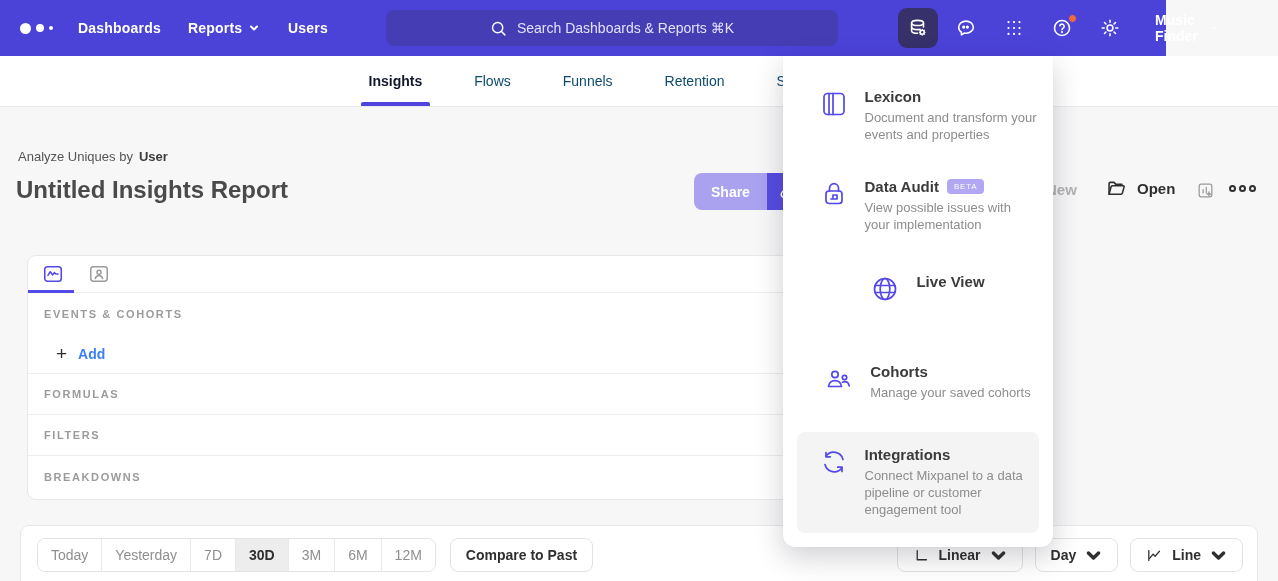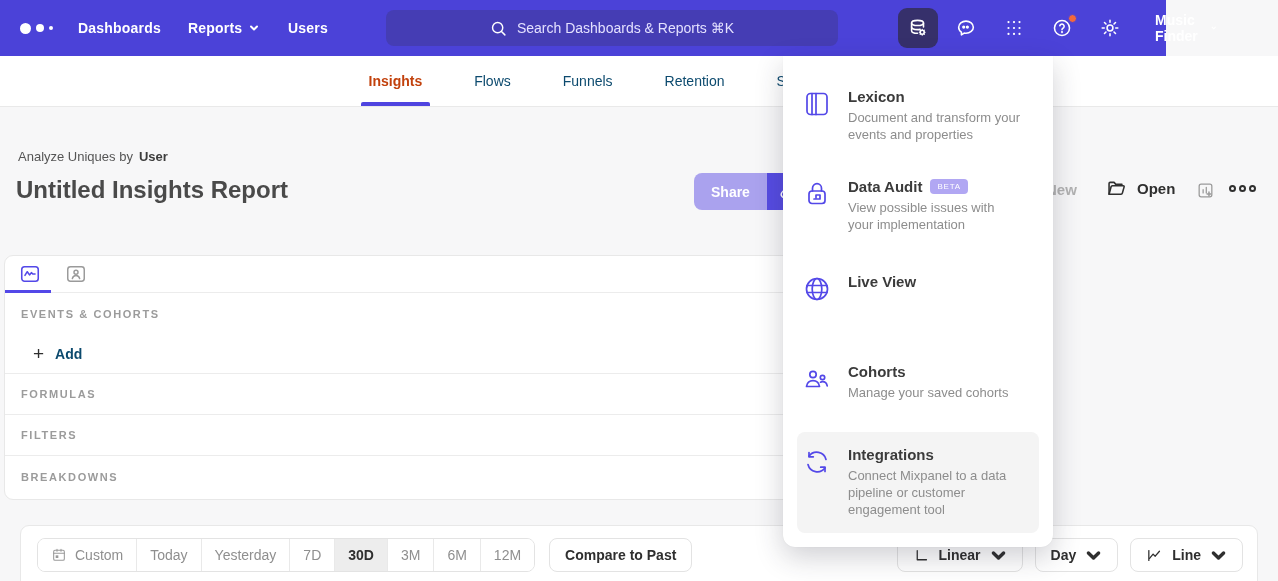"Insights" .tab.active { color: #c2410c -> #0f172a }
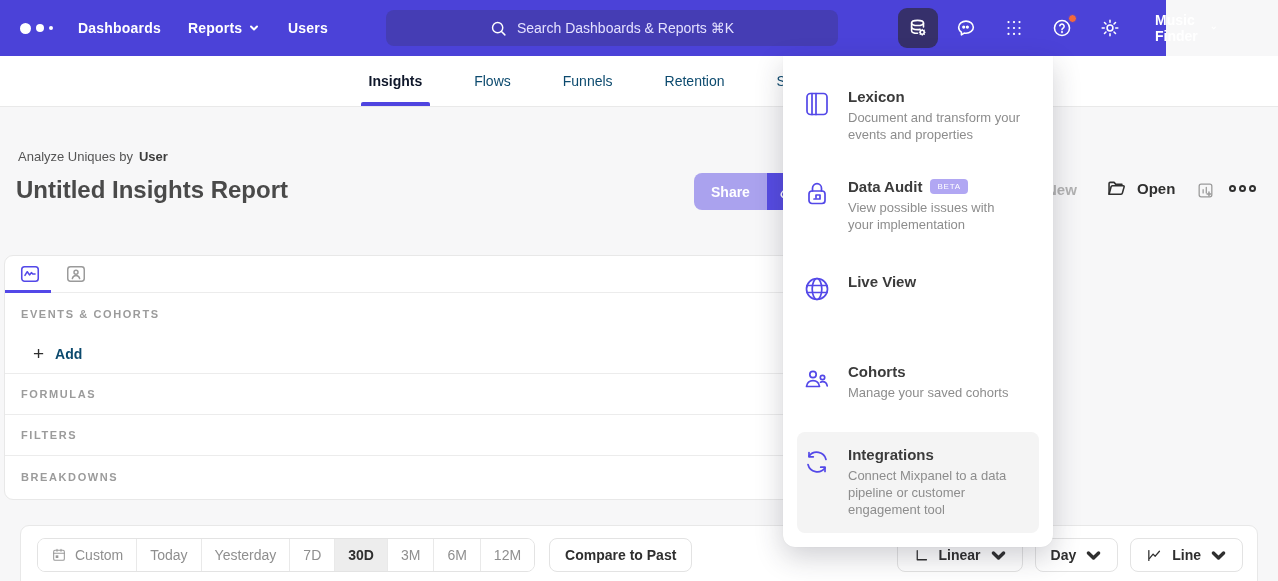"Lexicon" .menu-item { justify-content: none -> center }
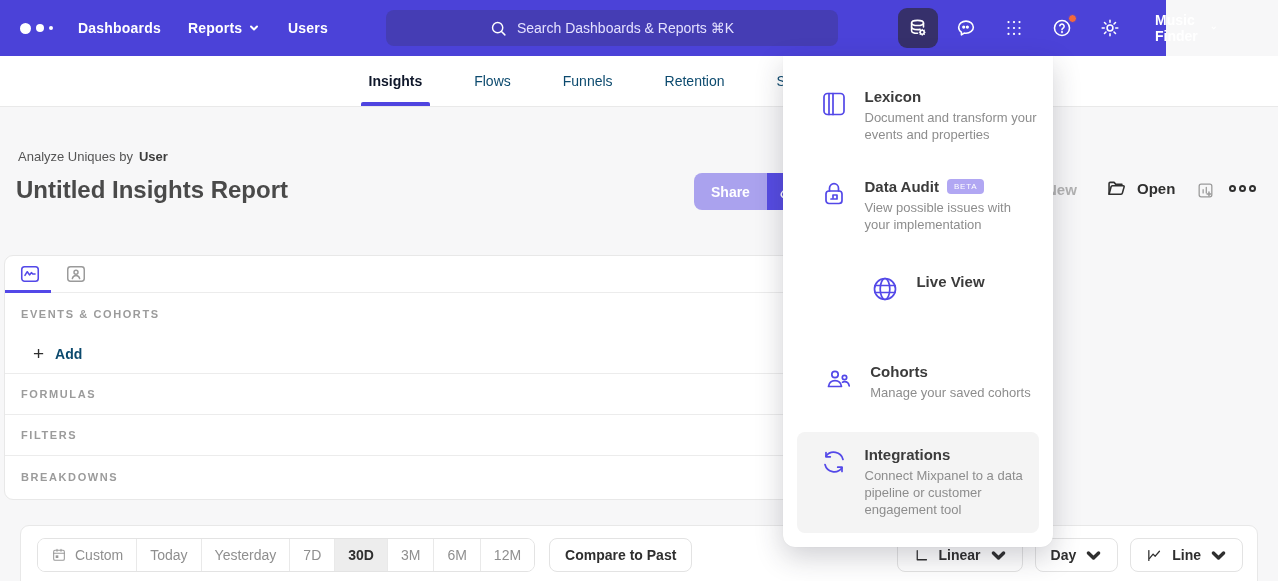"EVENTS & COHORTS" .builder { left: 4px -> 27px }
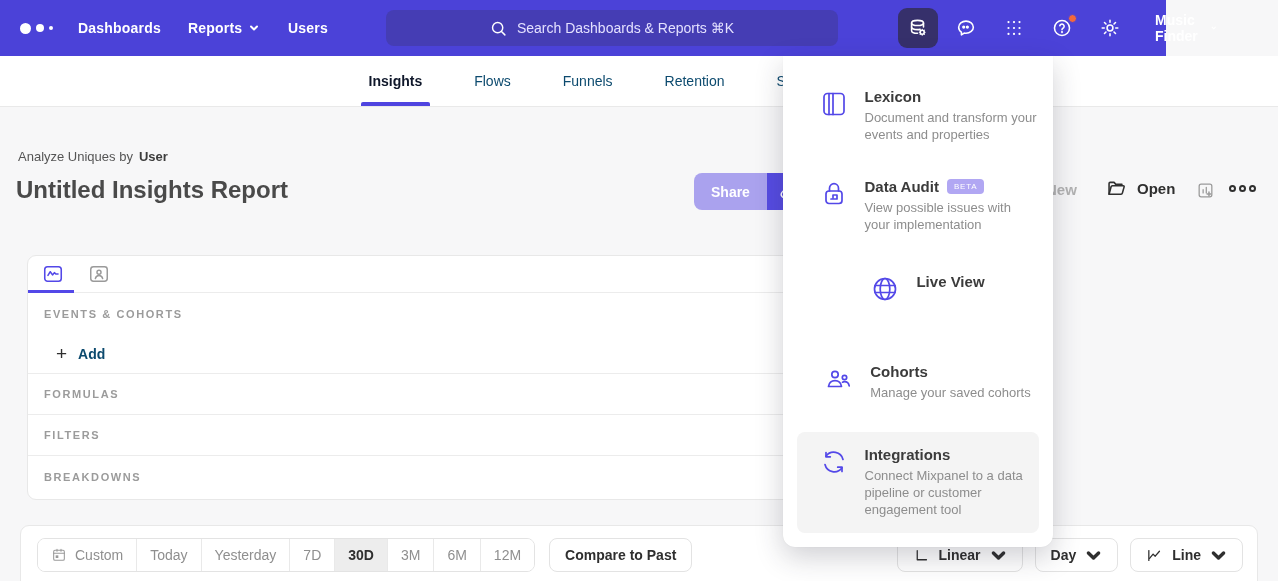"Add" .add-row .lbl { color: #0c4a6e -> #3b82f6 }
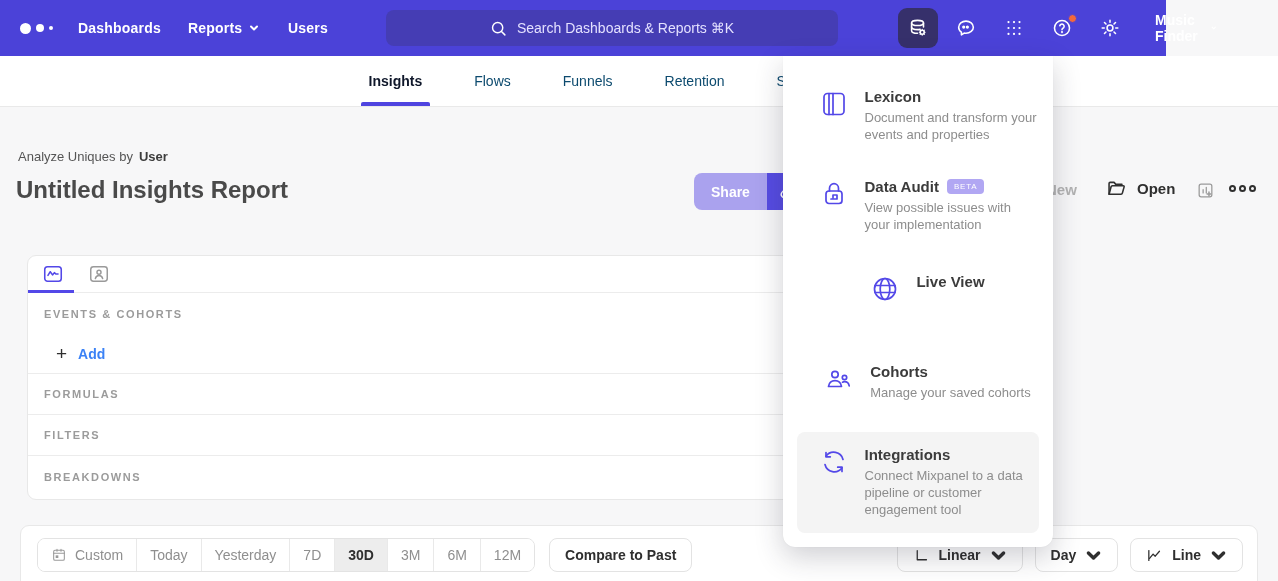"Custom" div.seg { html: <div> <svg> <rect></rect> <path></path> <rect></rect> </svg> <span>Custom</span> </div> -> none }
